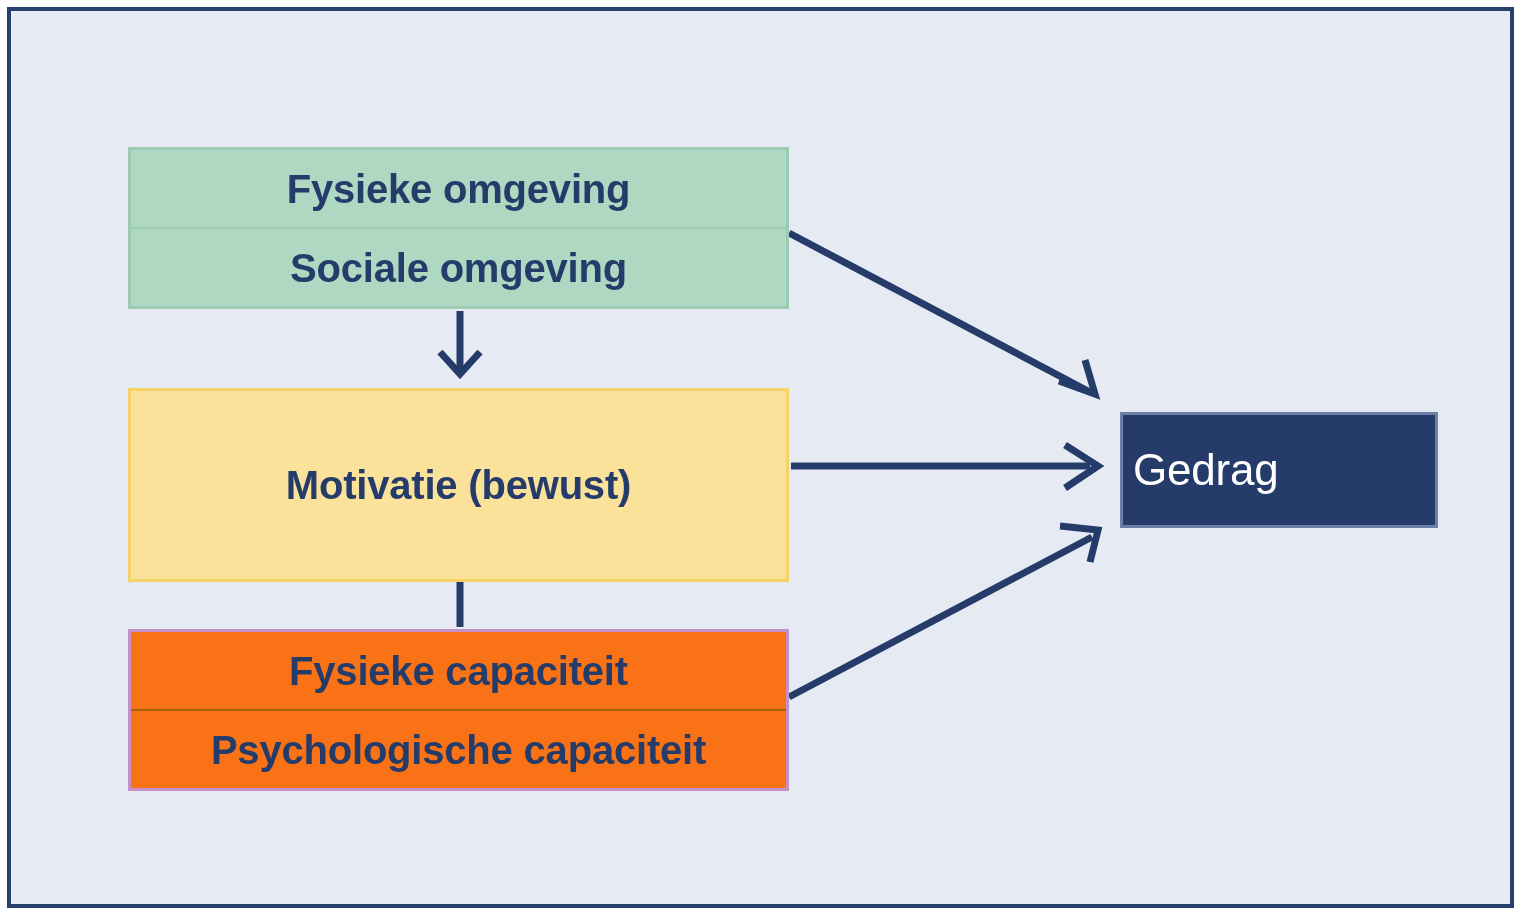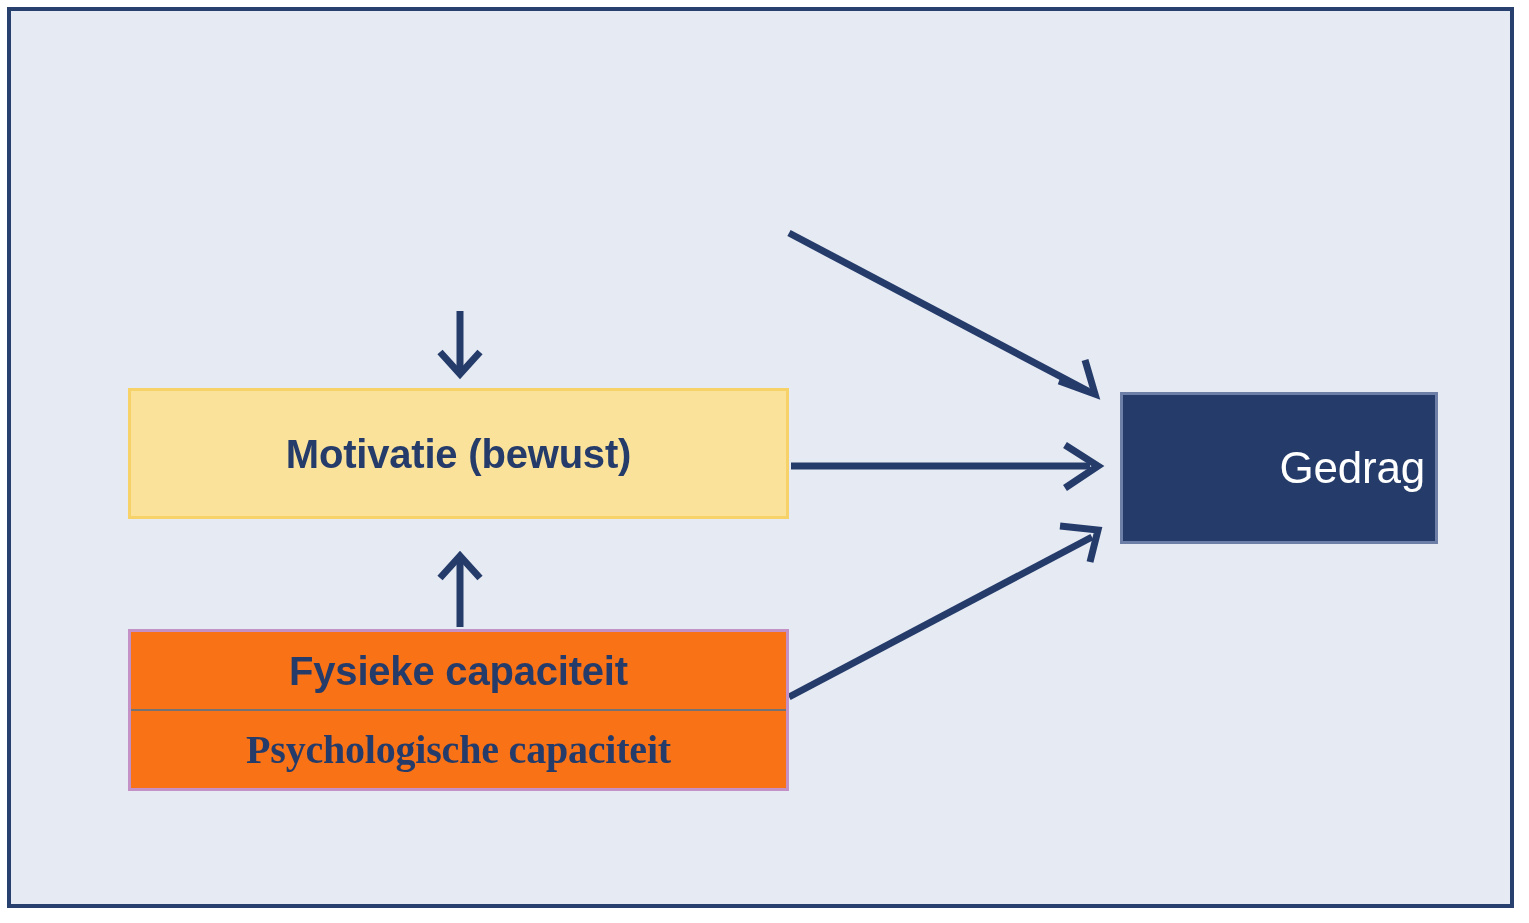"Fysieke omgeving" div.node { html: none -> <div> <div>Fysieke omgeving</div> <div>Sociale omgeving</div> </div> }
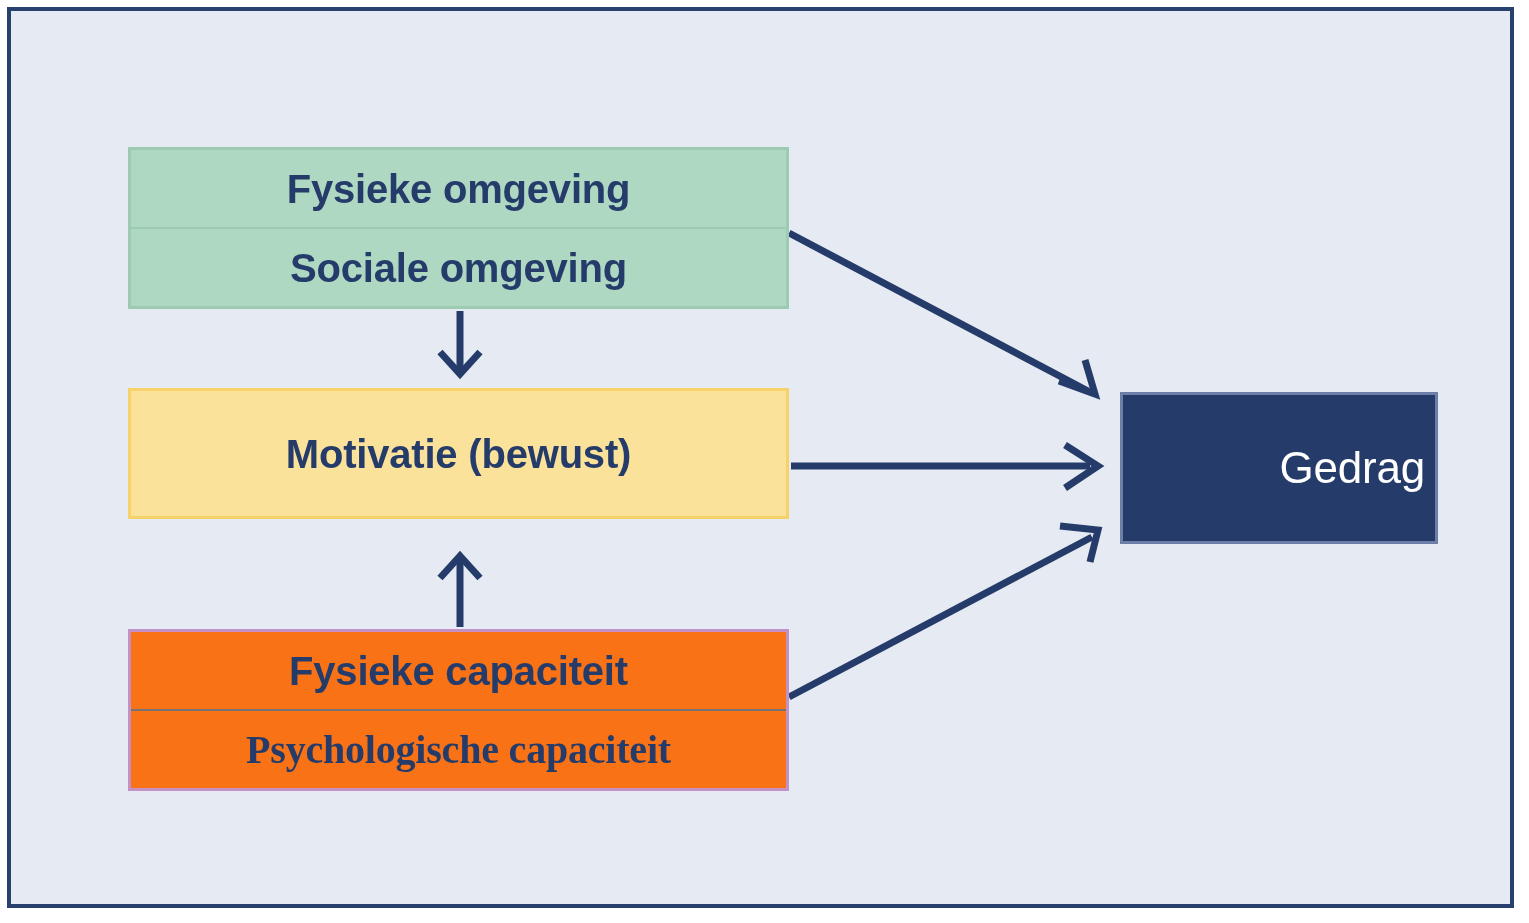"Motivatie (bewust)" #node-motivation { height: 131px -> 194px }
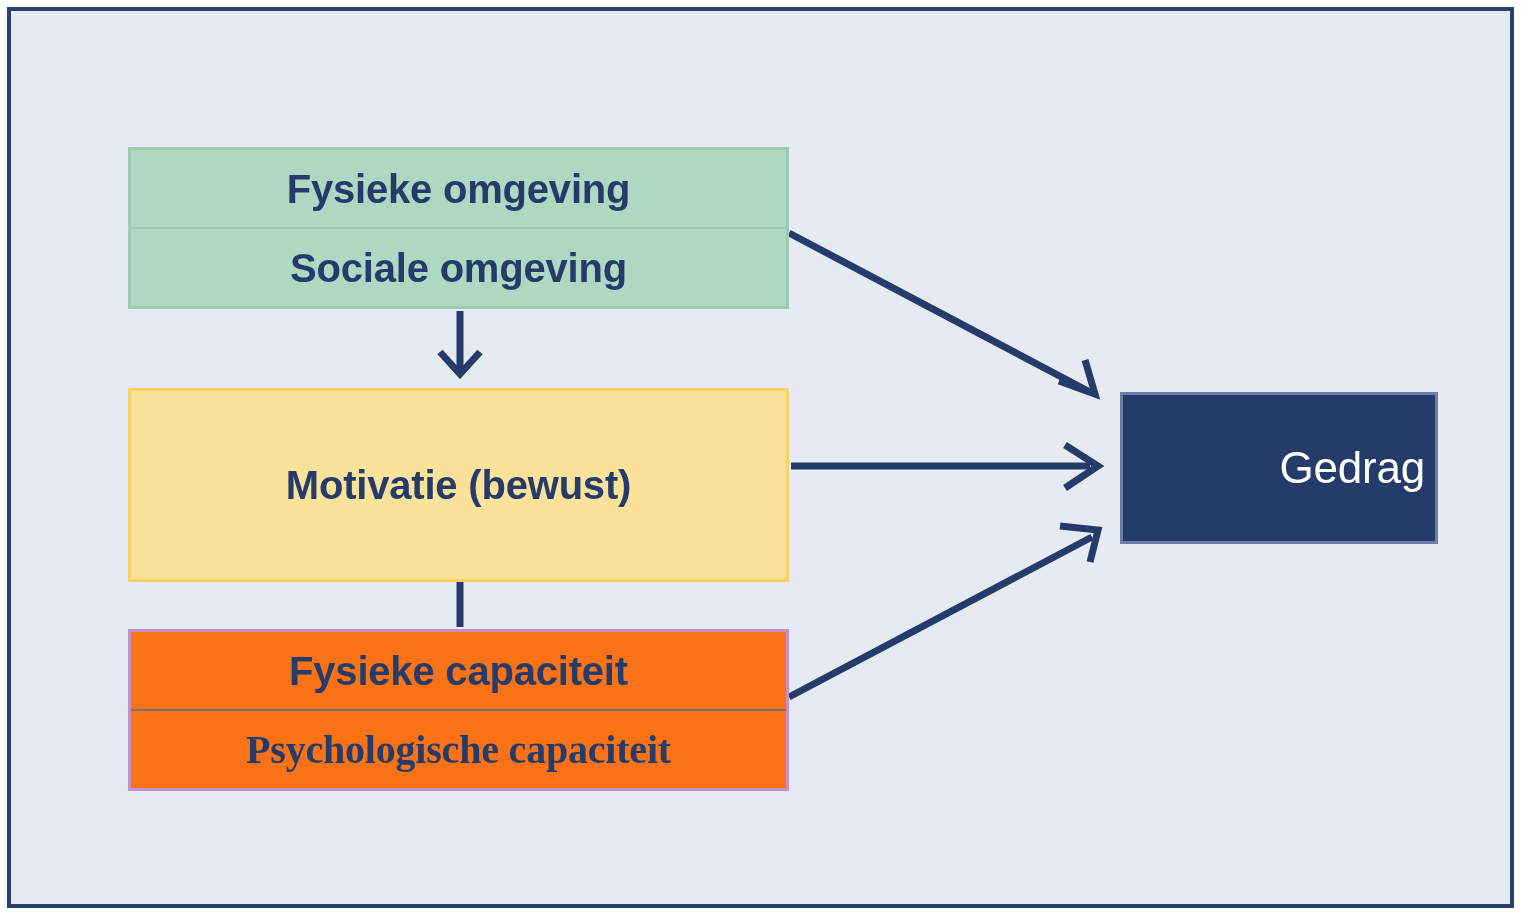"Gedrag" #node-behaviour { align-items: flex-end -> flex-start; height: 152px -> 116px; top: 392px -> 412px }
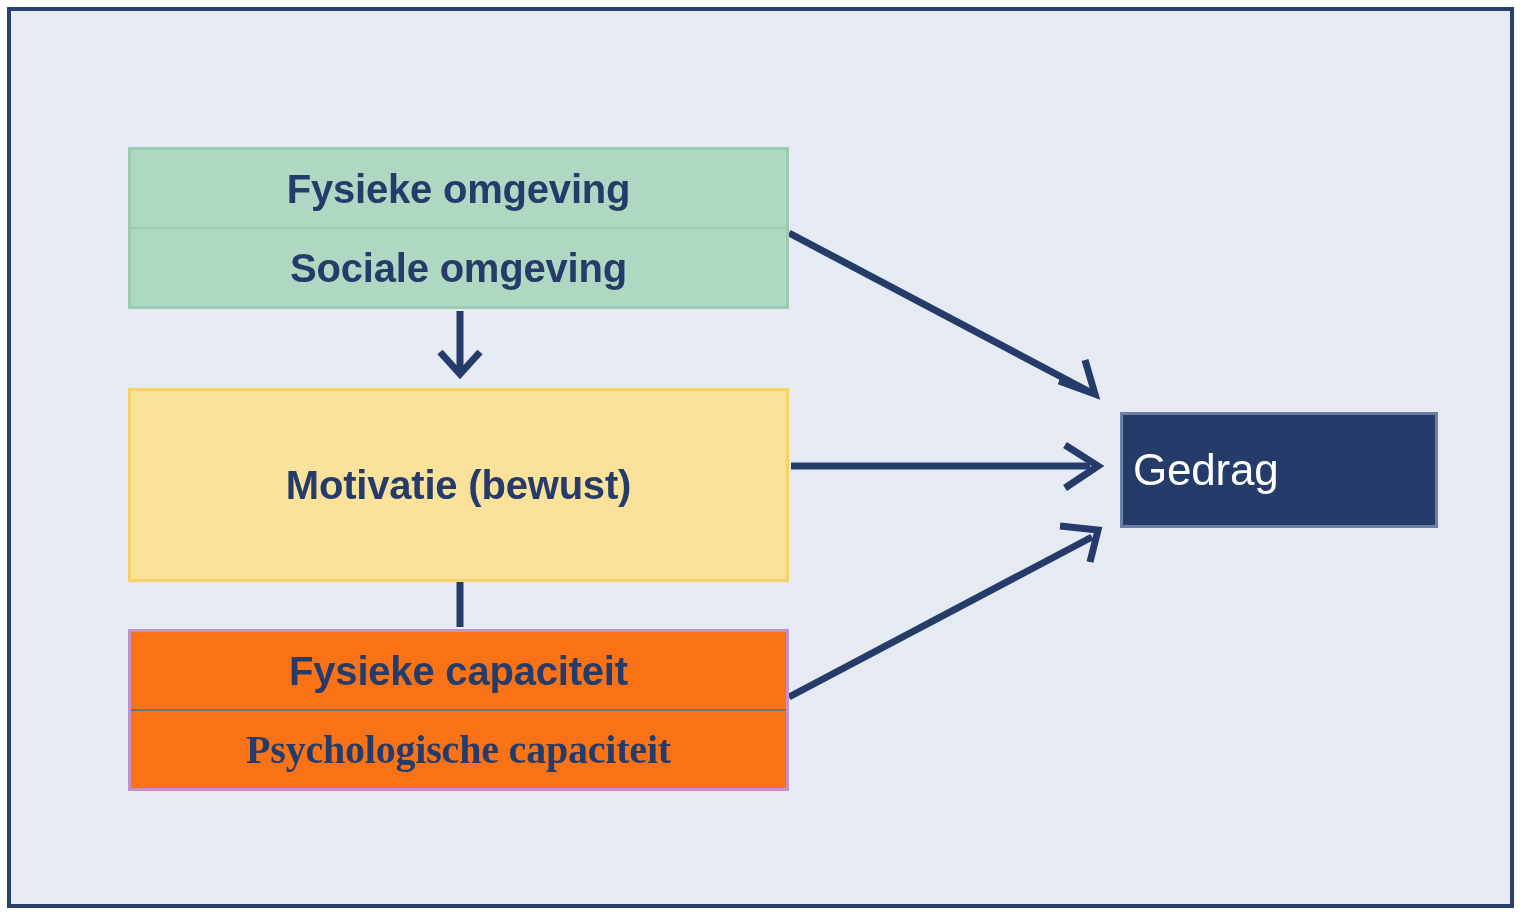"Psychologische capaciteit" #node-capacity .cell + .cell { border-top: 2px solid #737373 -> 2px solid #a16207; font-family: Liberation Serif, serif -> none }
